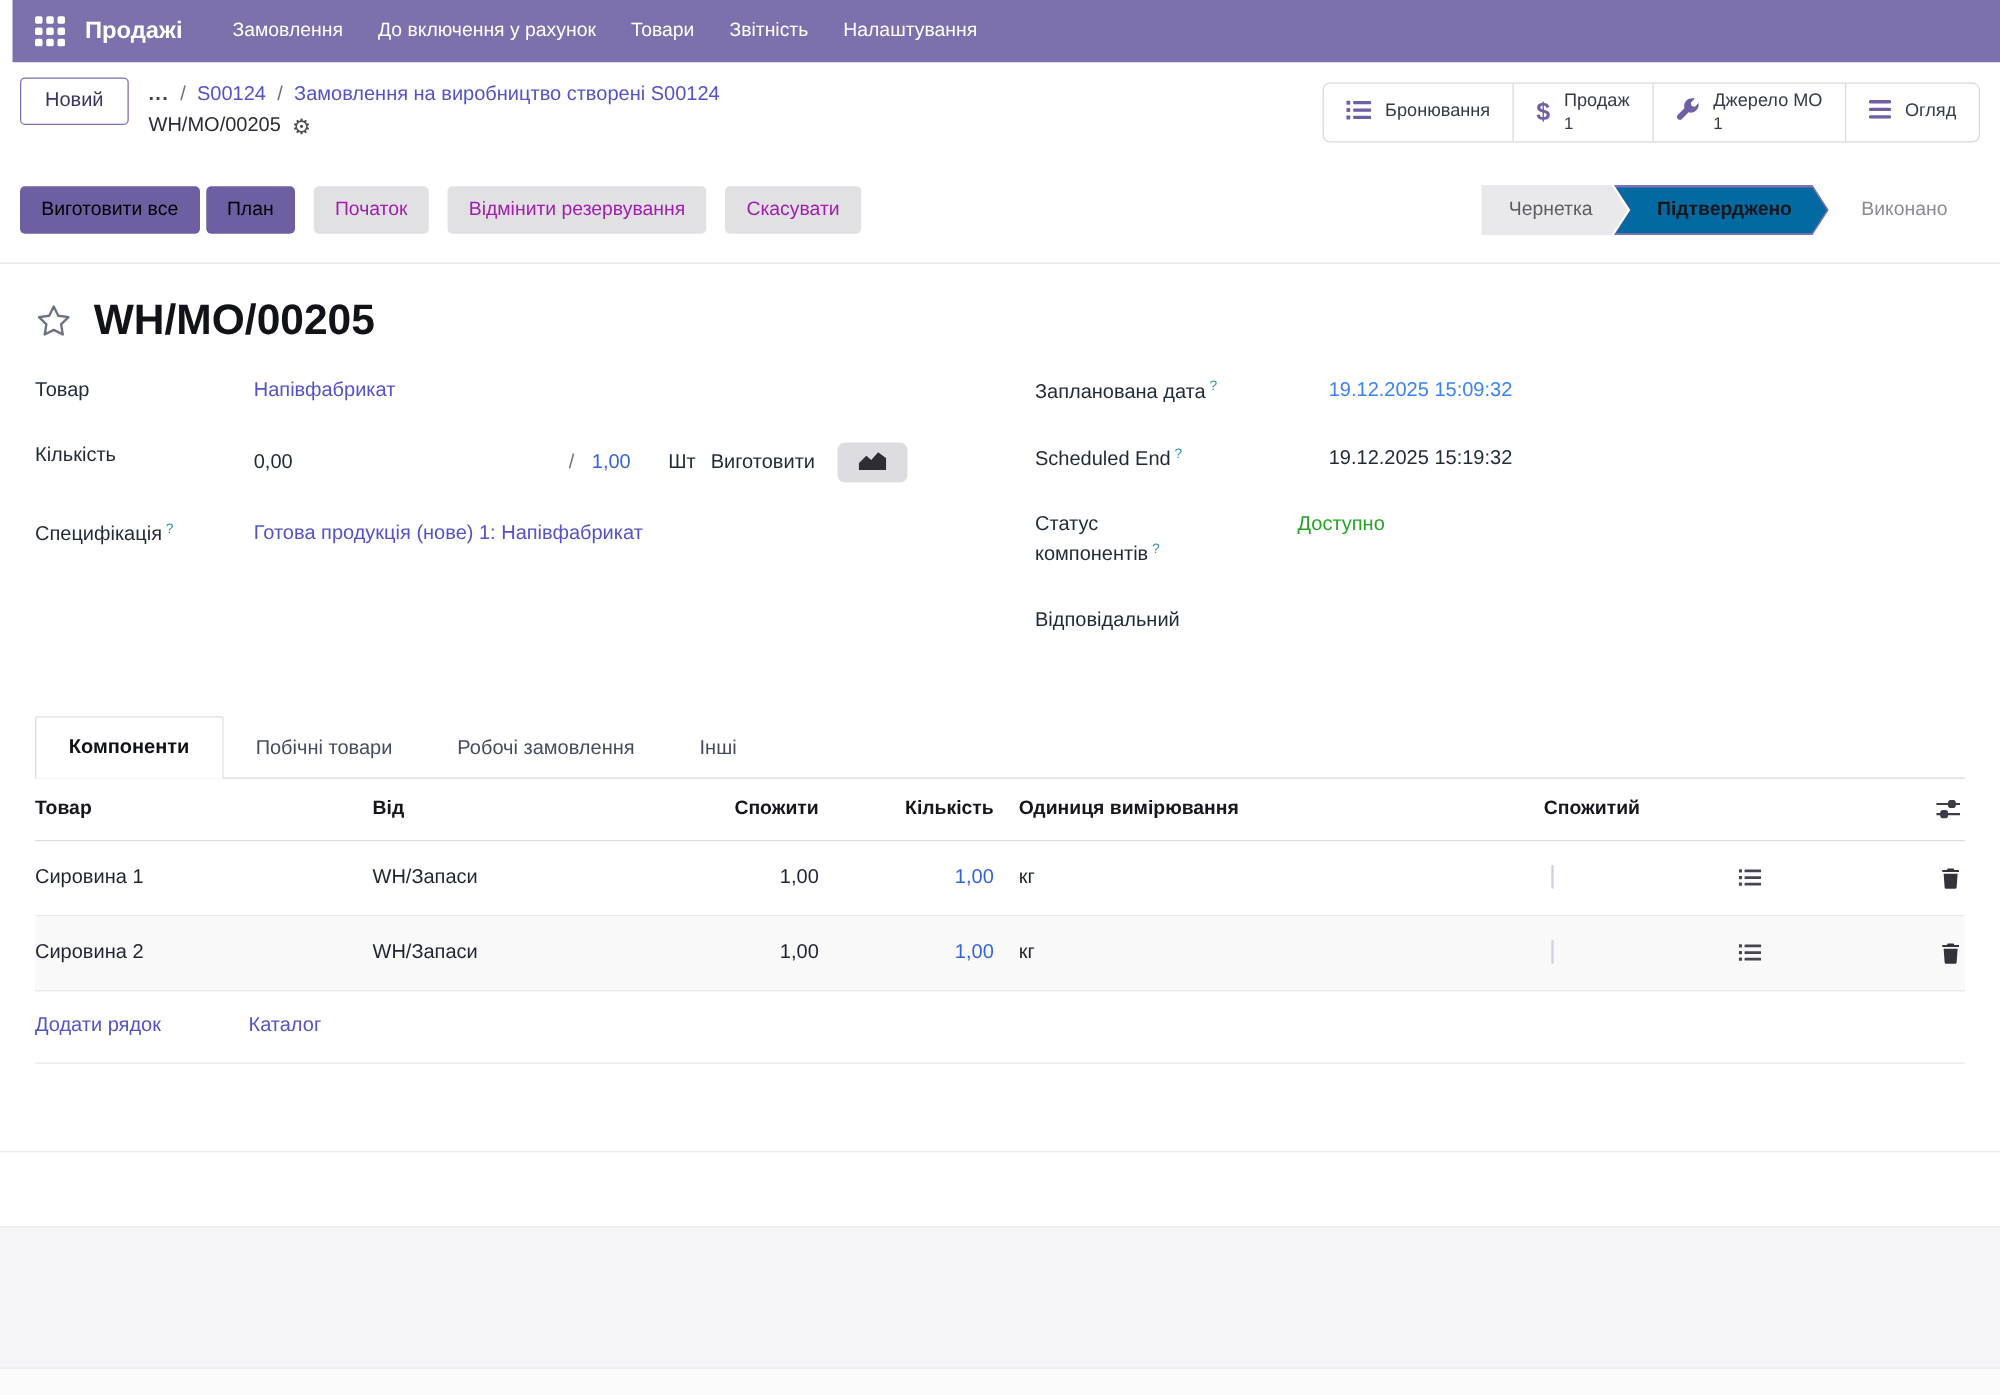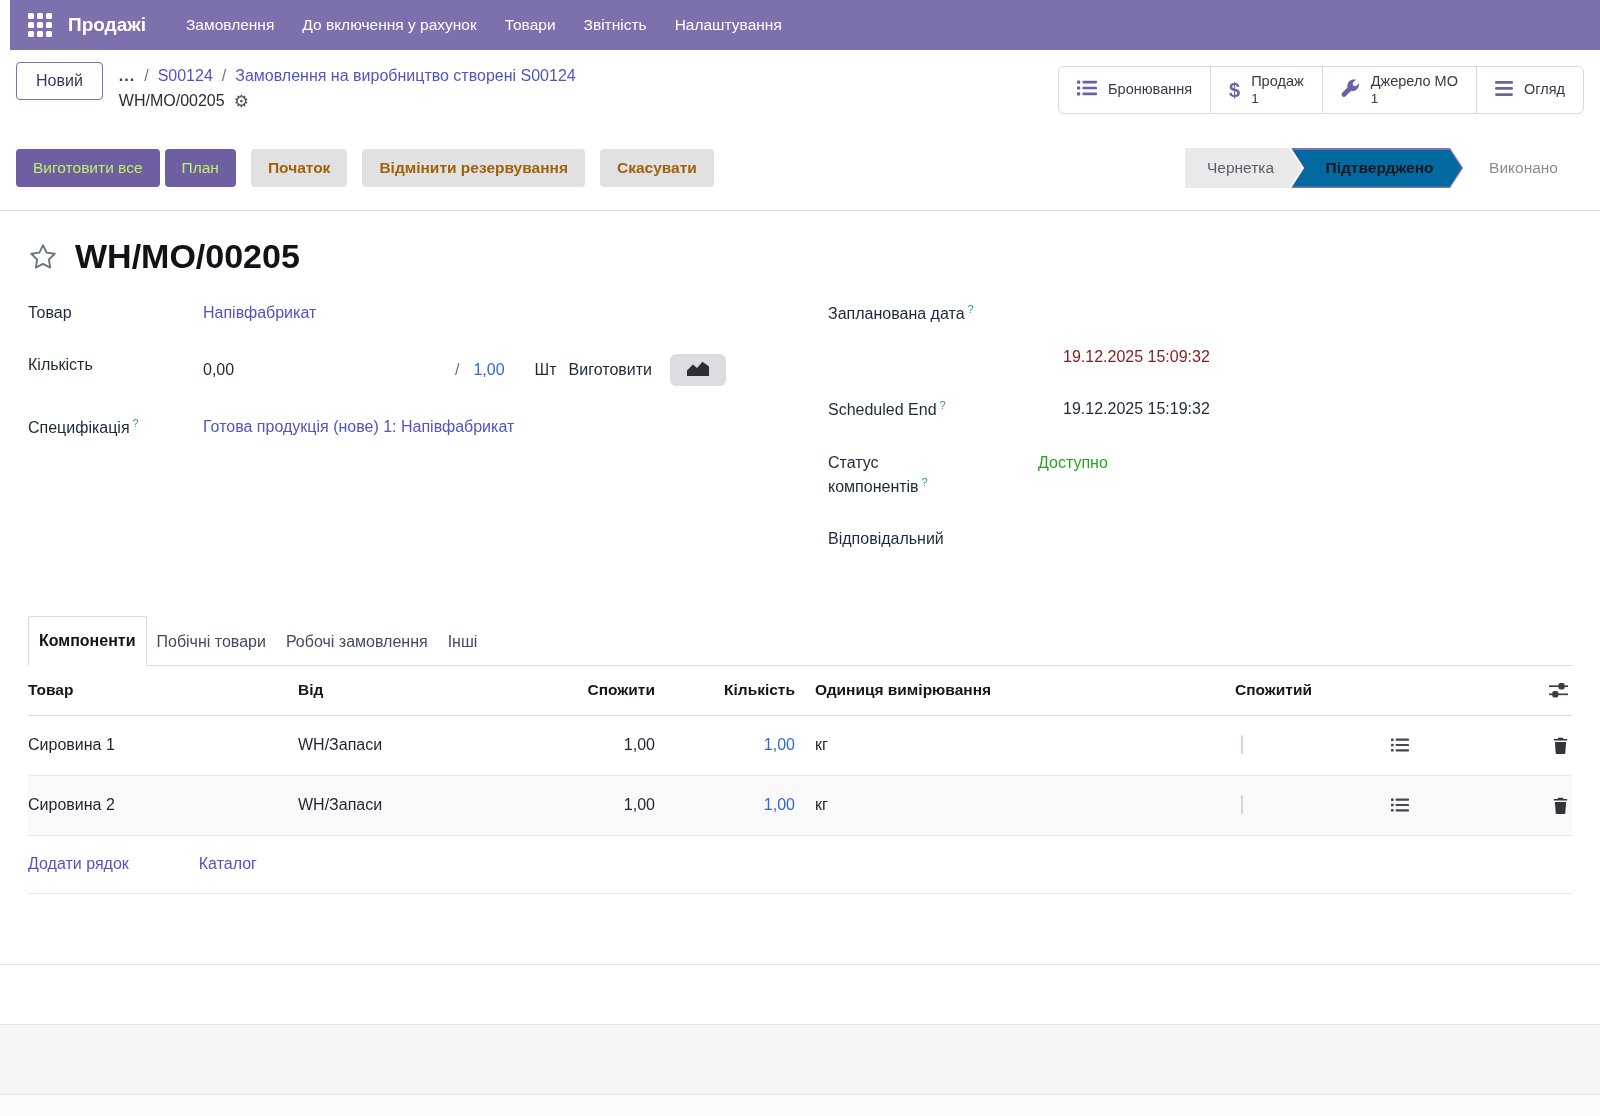"Виготовити все" .btn-primary { color: #bef264 -> #000000 }
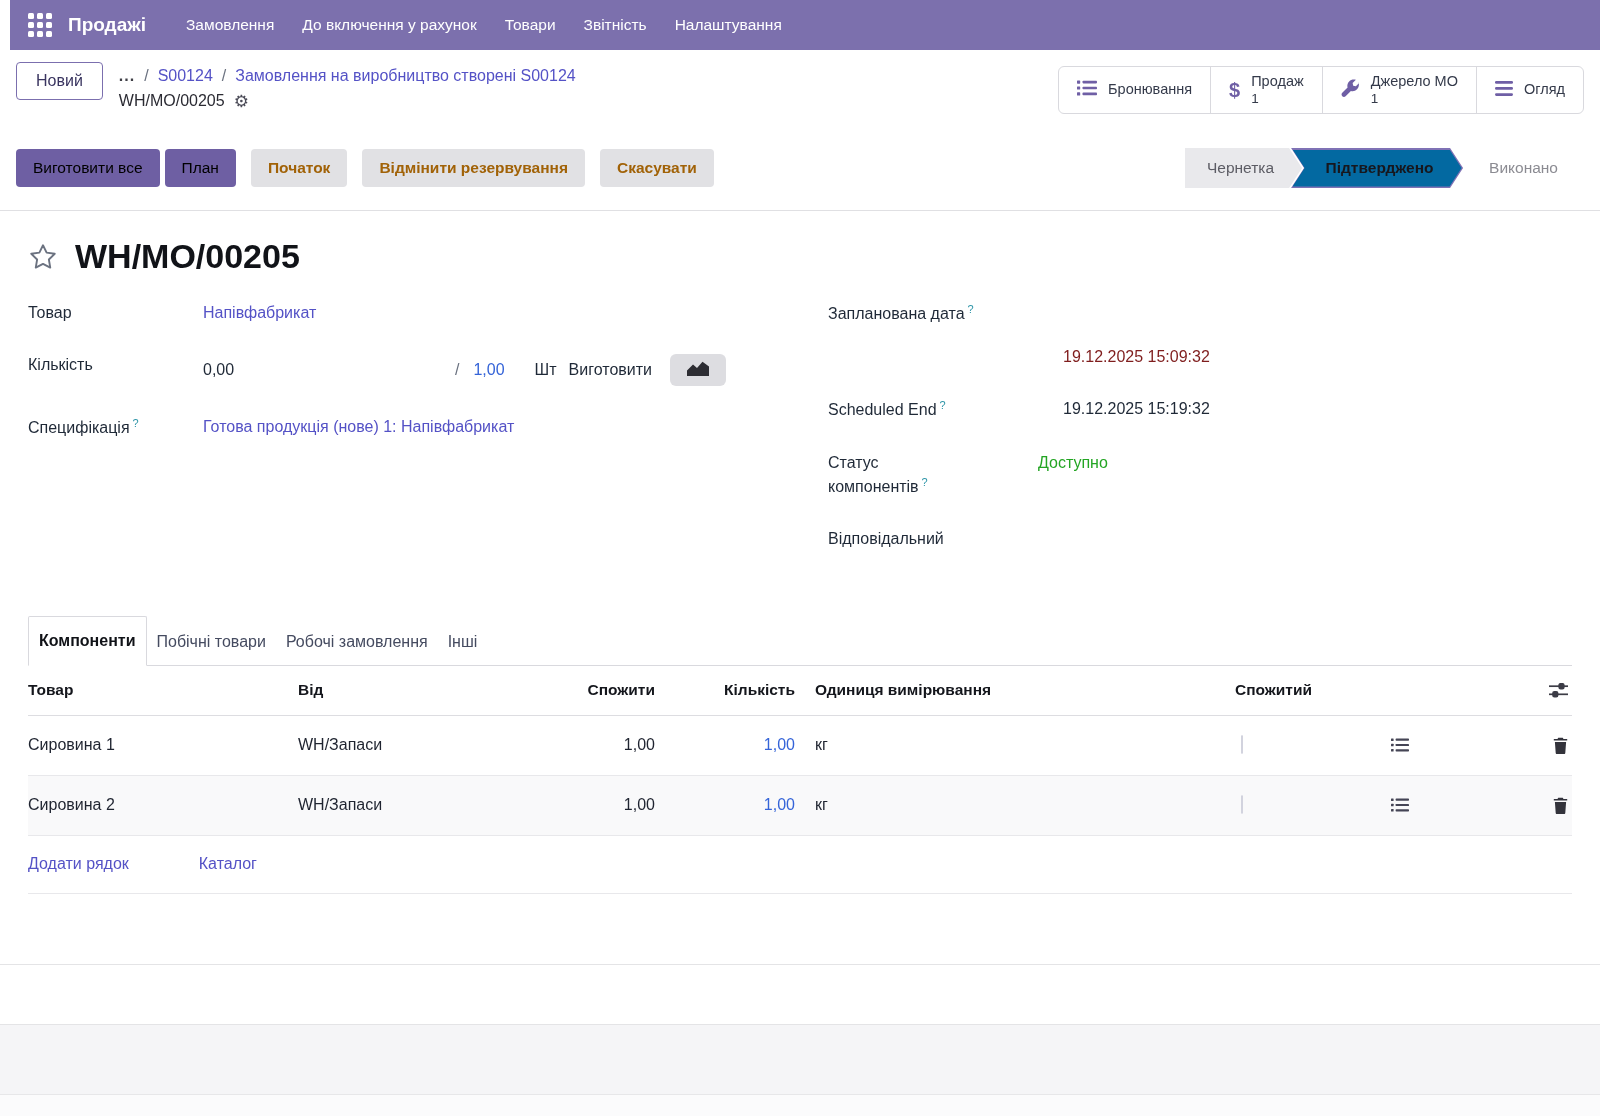"Початок" .btn-secondary { color: #a16207 -> #a21caf; font-weight: bold -> none }
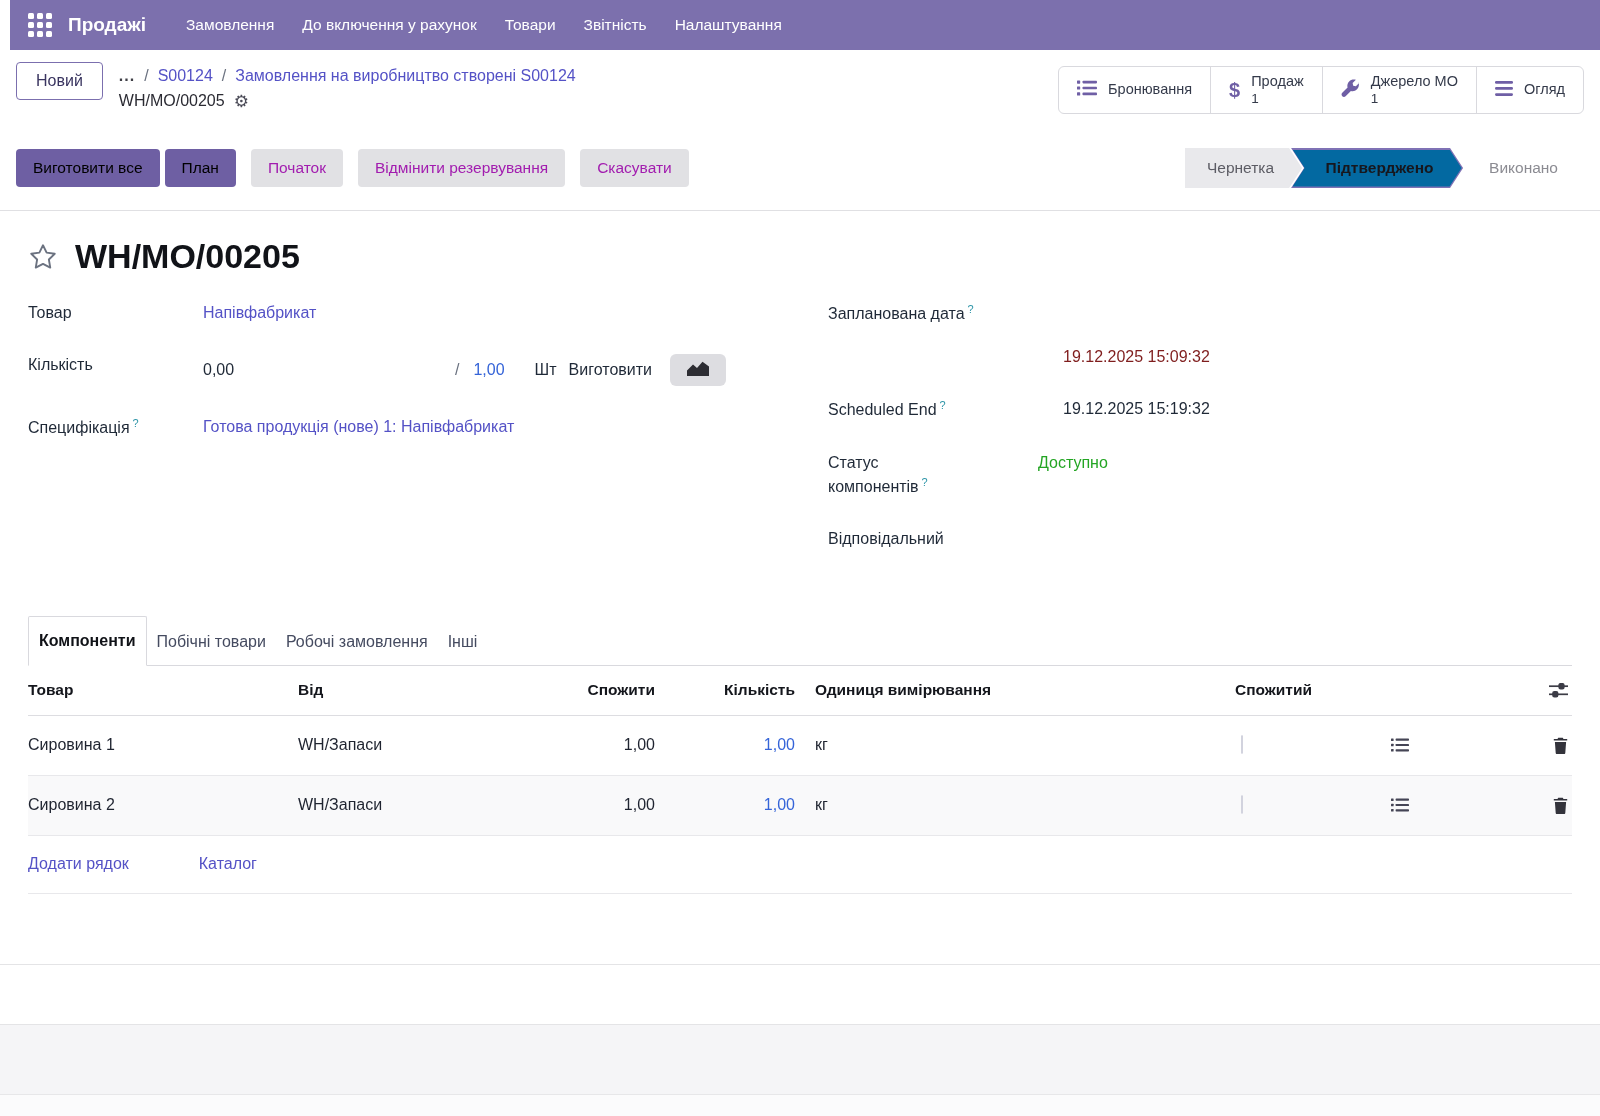"19.12.2025 15:09:32" .val-red { color: #7f1d1d -> #3b82f6; margin-top: 44px -> none }
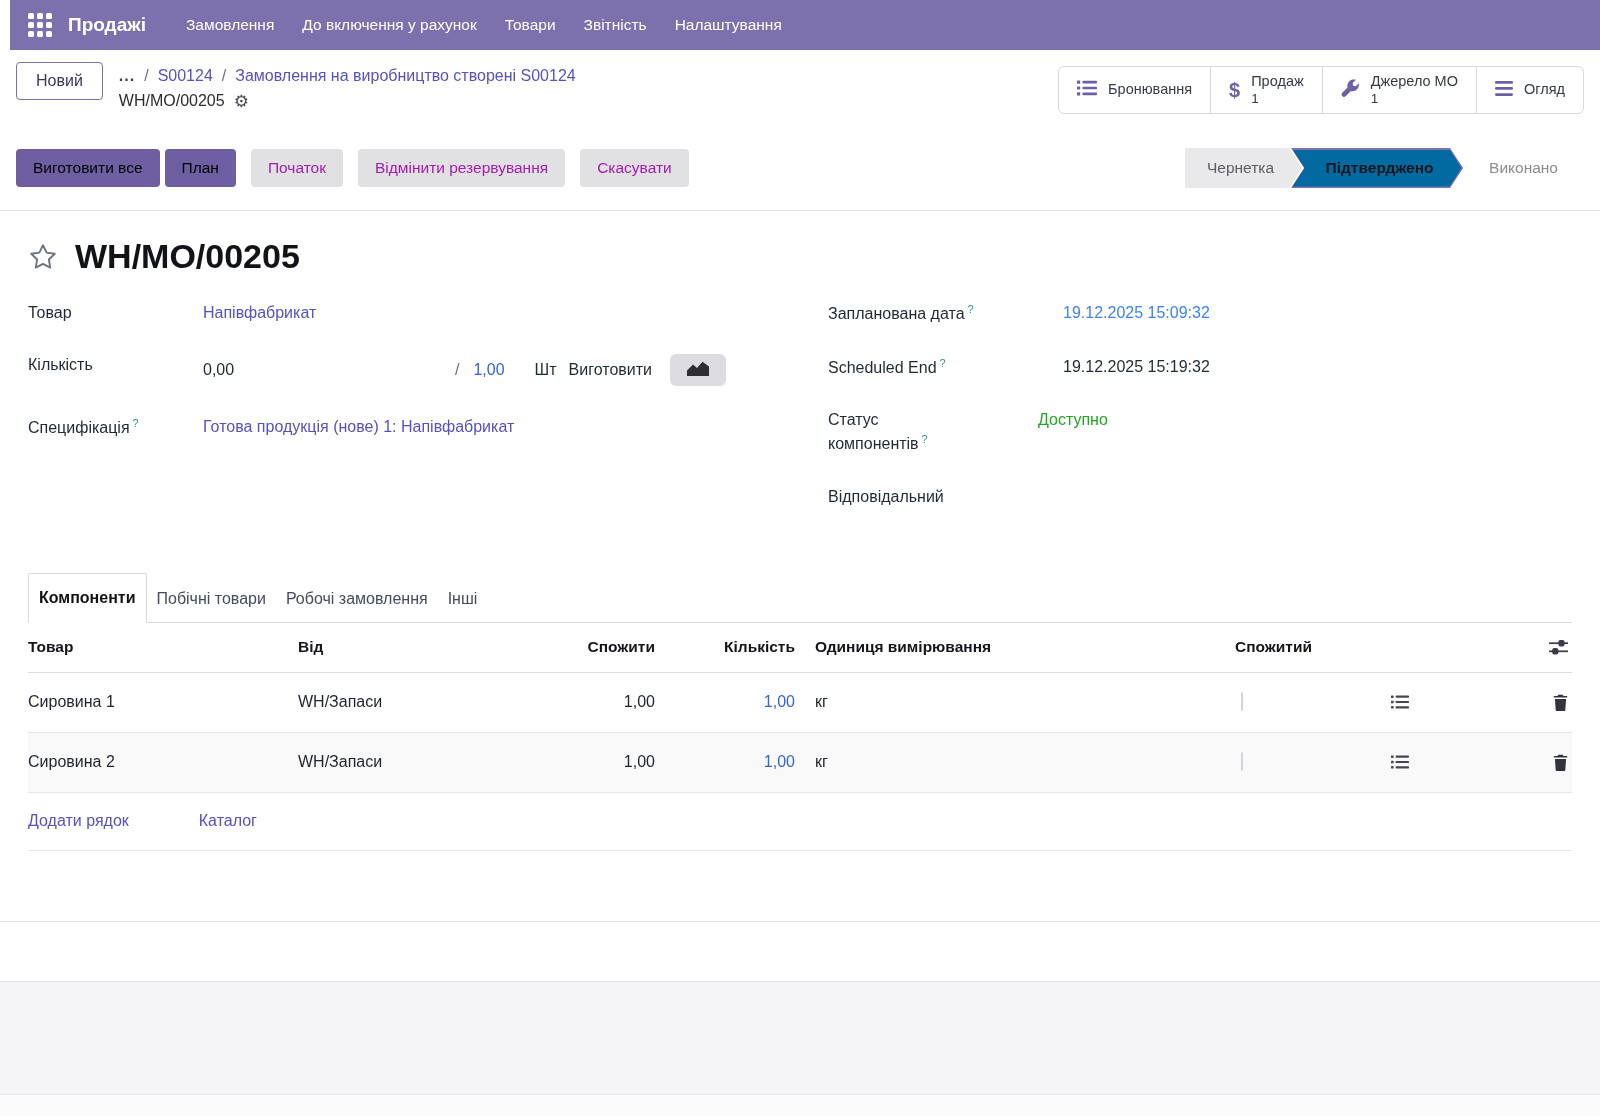"Компоненти" .tab { padding: 15px 10px -> 15px 26px }
